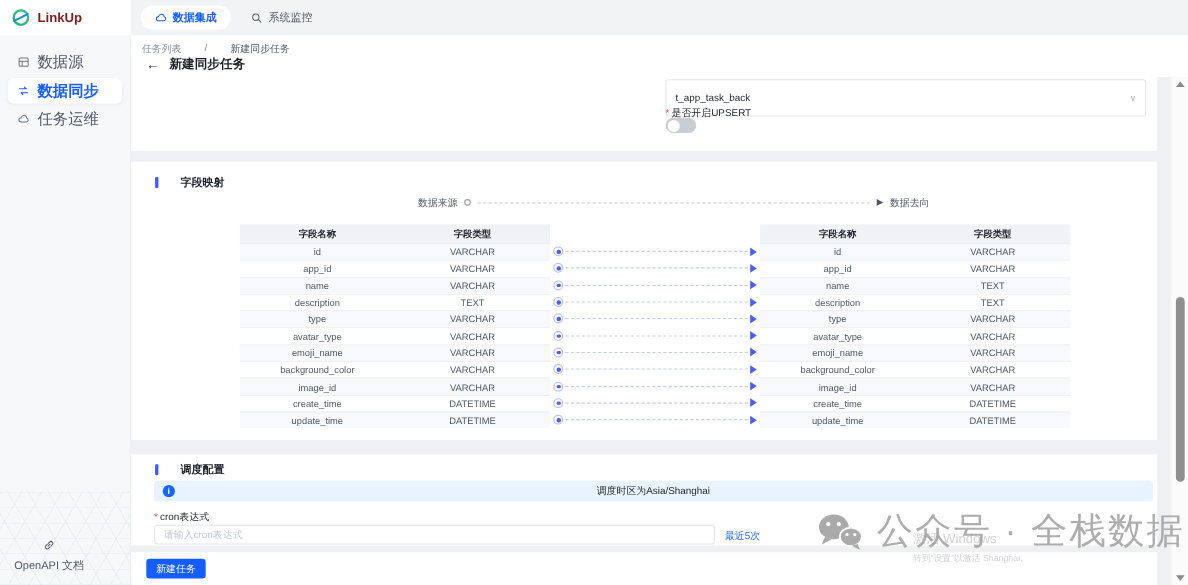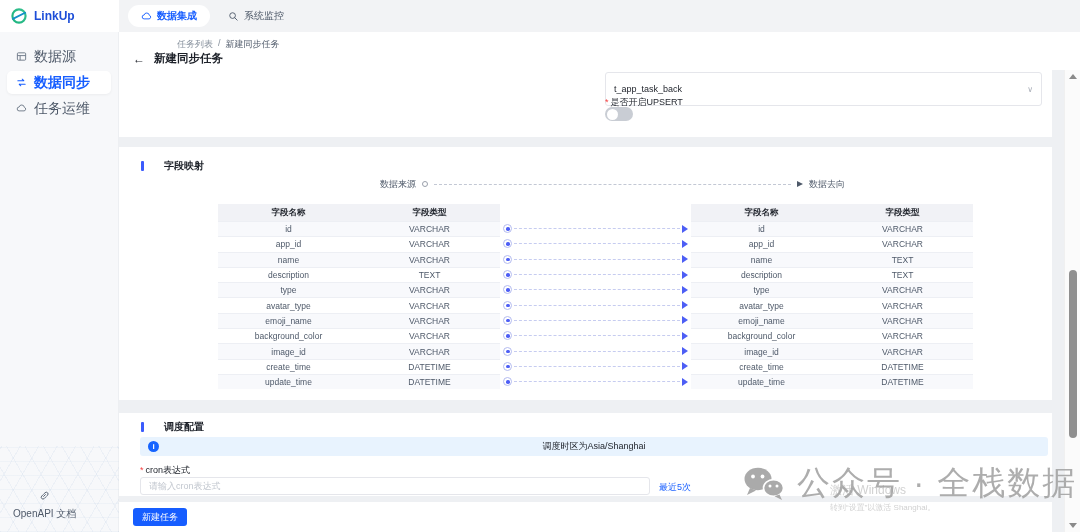"LinkUp" .brand { color: #1d4ed8 -> #7f1d1d }
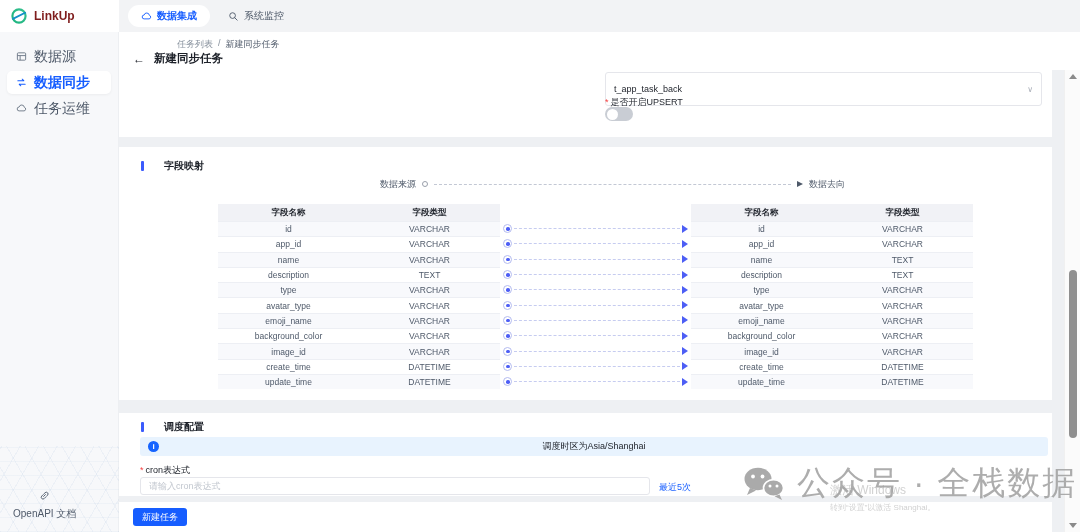"任务列表" .breadcrumb { gap: 5px -> 21px; margin-left: 48px -> none }
